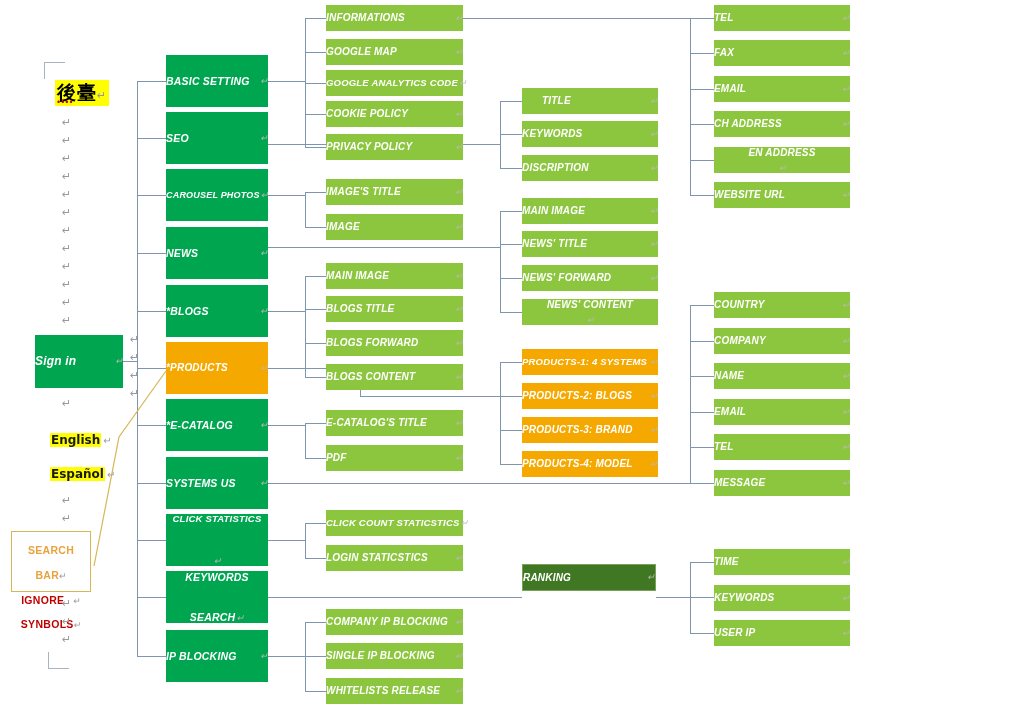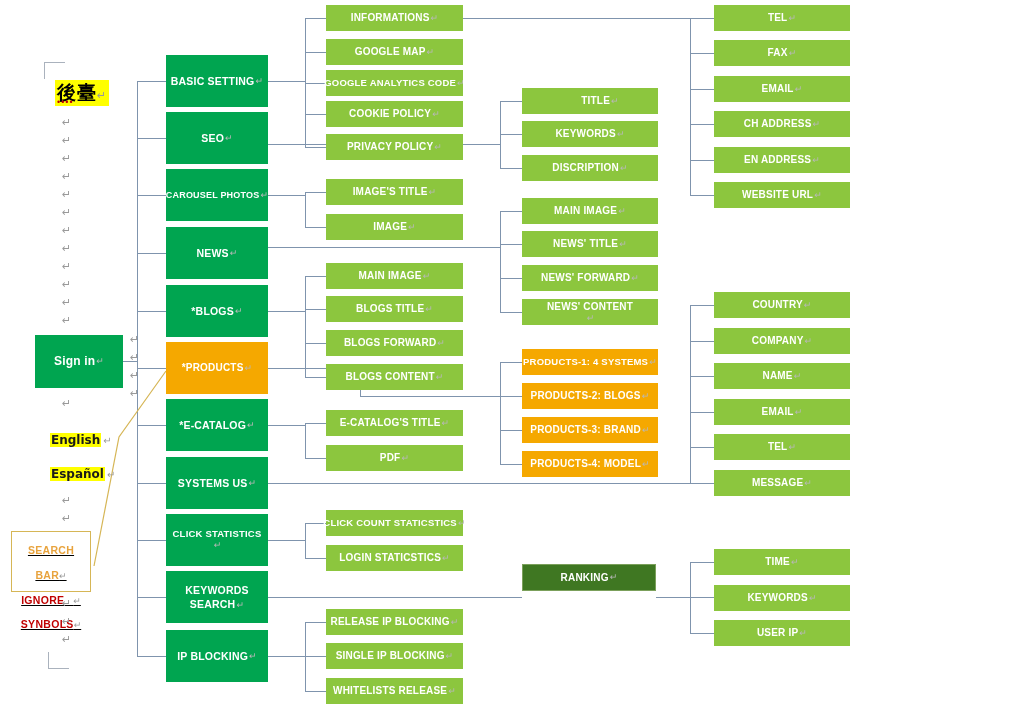"INFORMATIONS" .node { font-style: none -> italic; justify-content: center -> space-between }
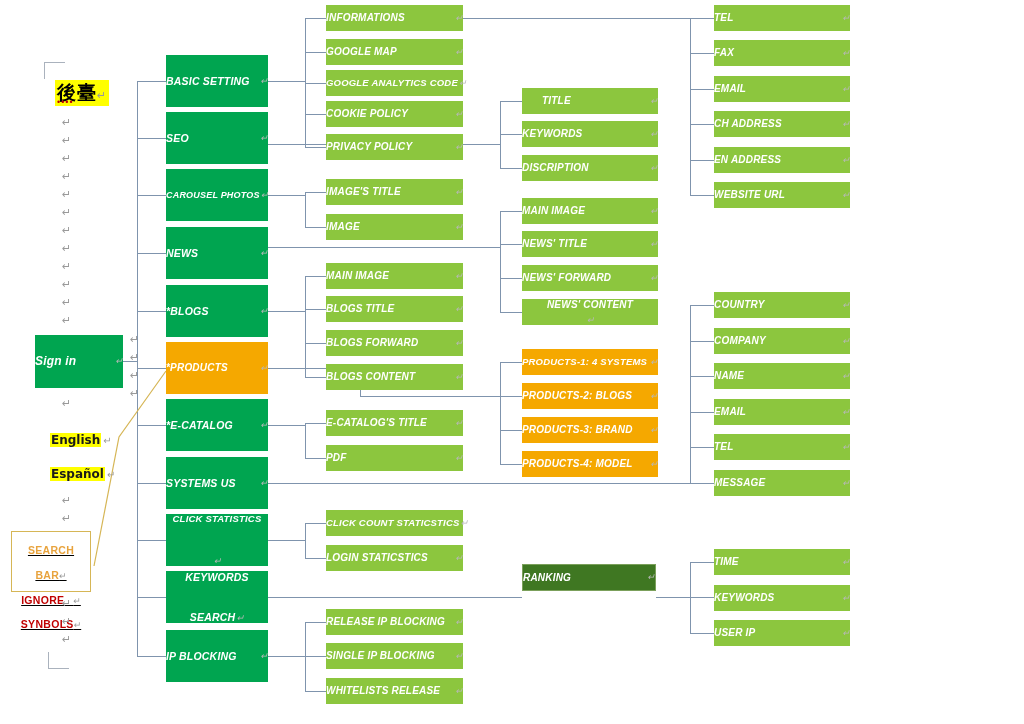"EN ADDRESS" div.node { flex-direction: none -> column }
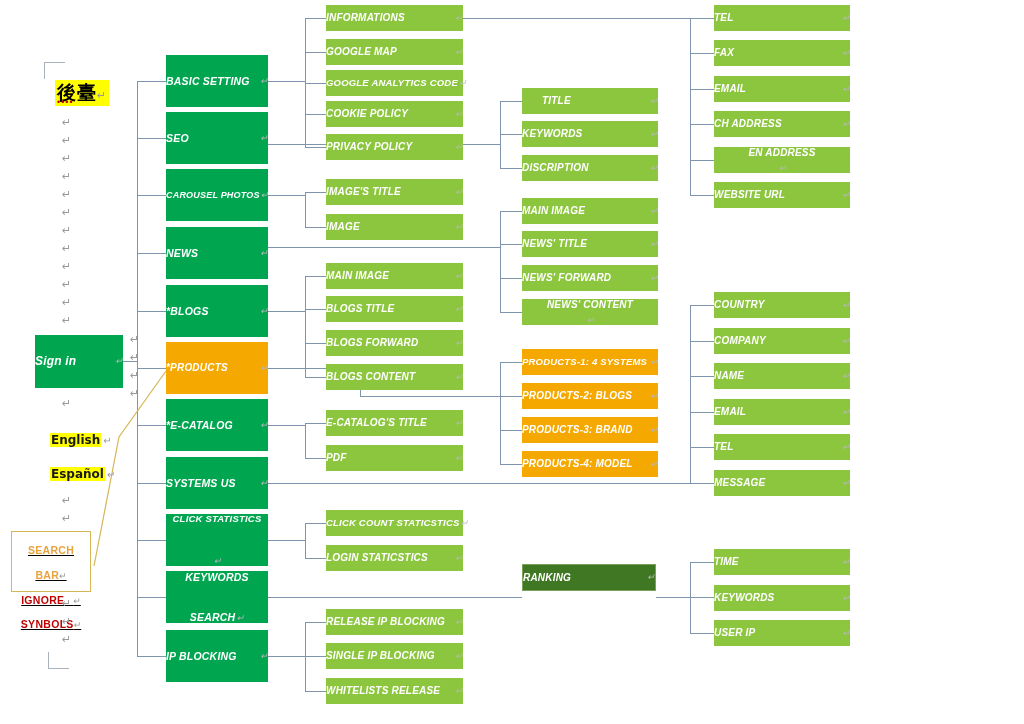"SEARCH BAR↵" .searchbox { text-decoration: underline -> none }
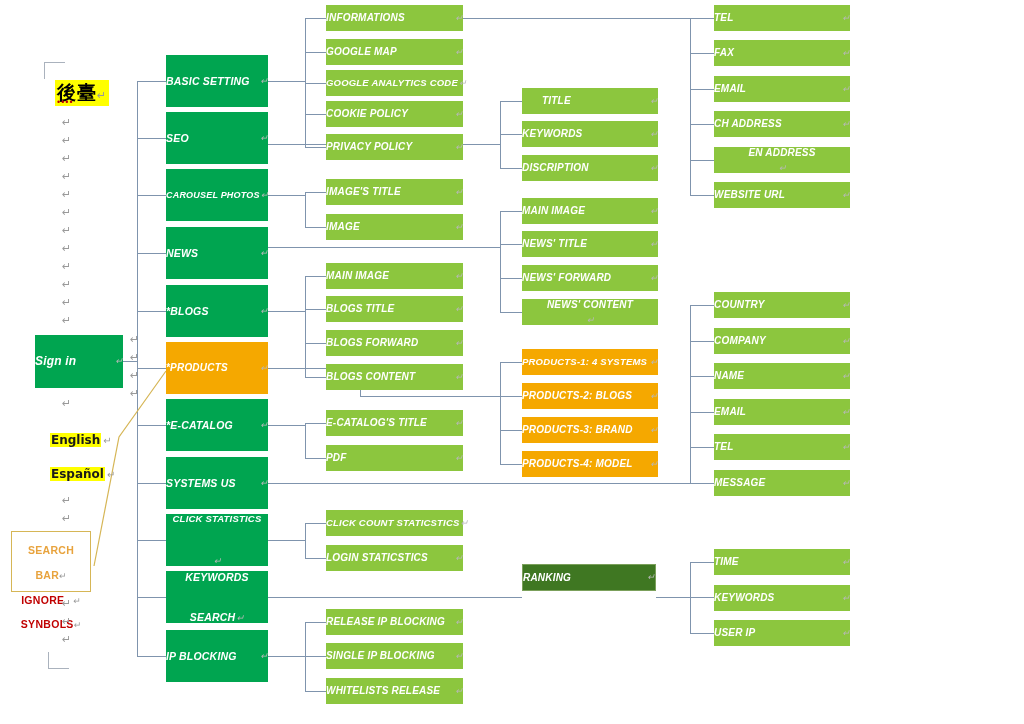"RELEASE IP BLOCKING" span { text: RELEASE -> COMPANY }
